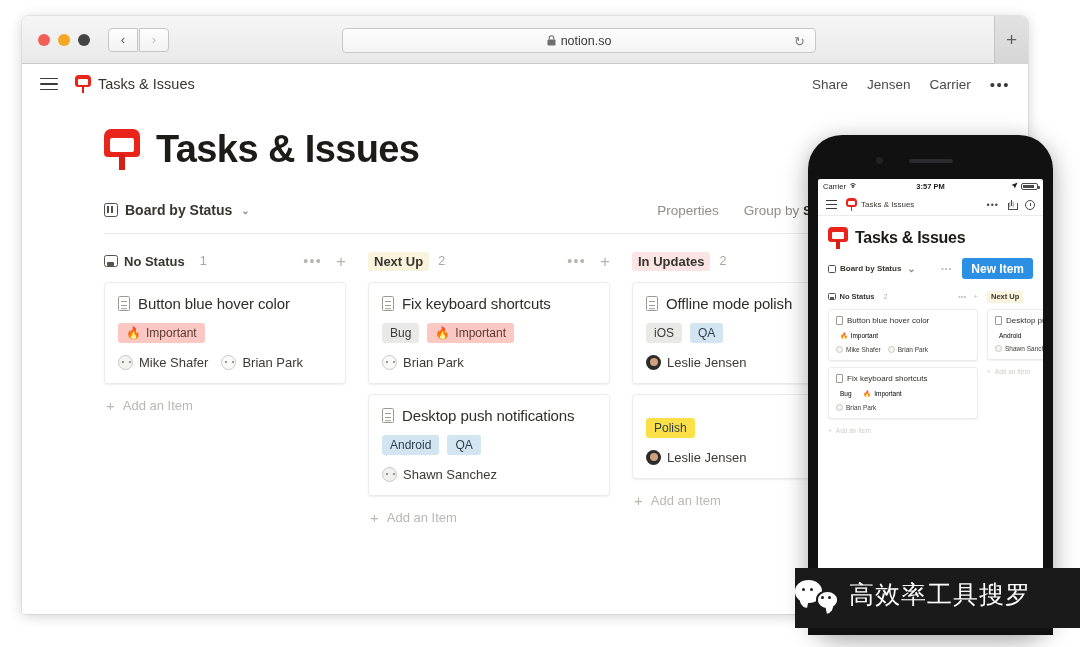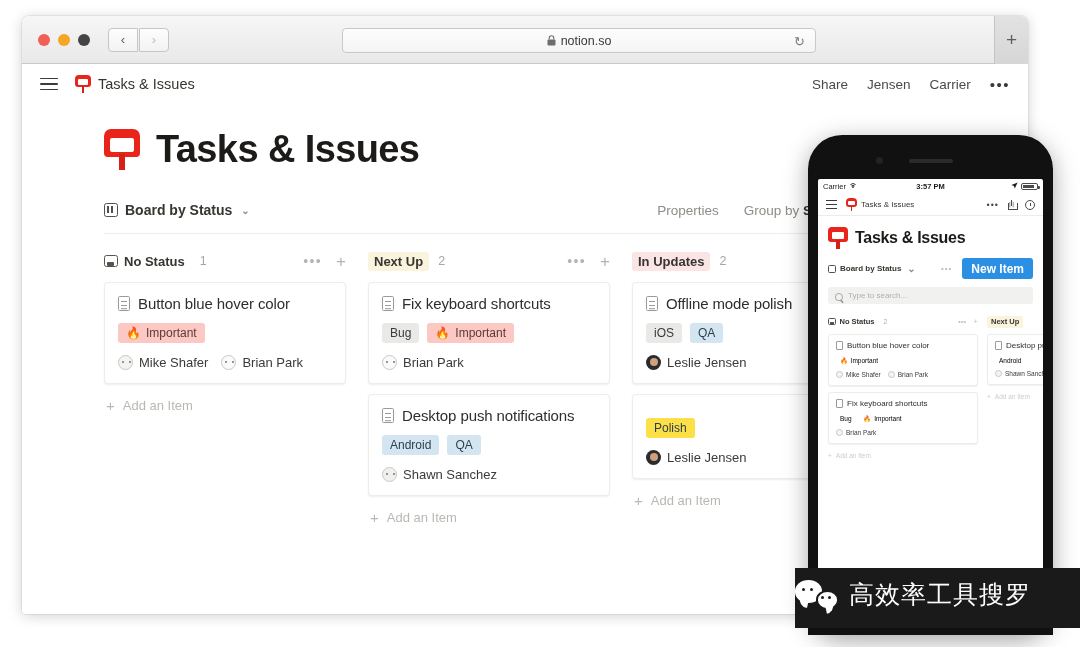"Type to search..." div.ios-search { html: <div> <span></span> <span>Type to search...</span> </div> -> none }
